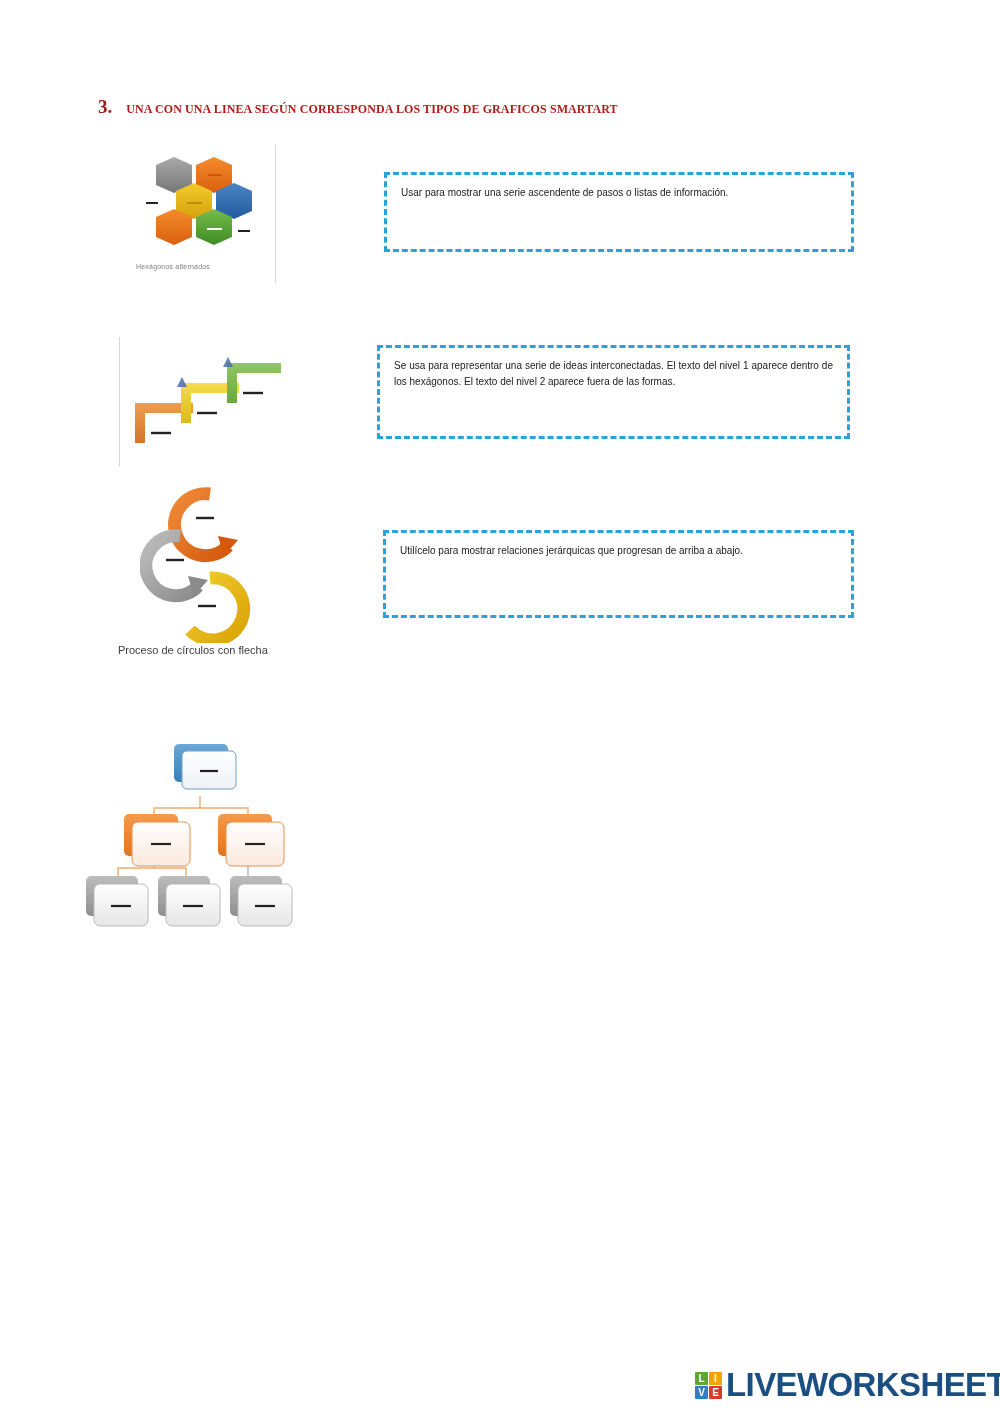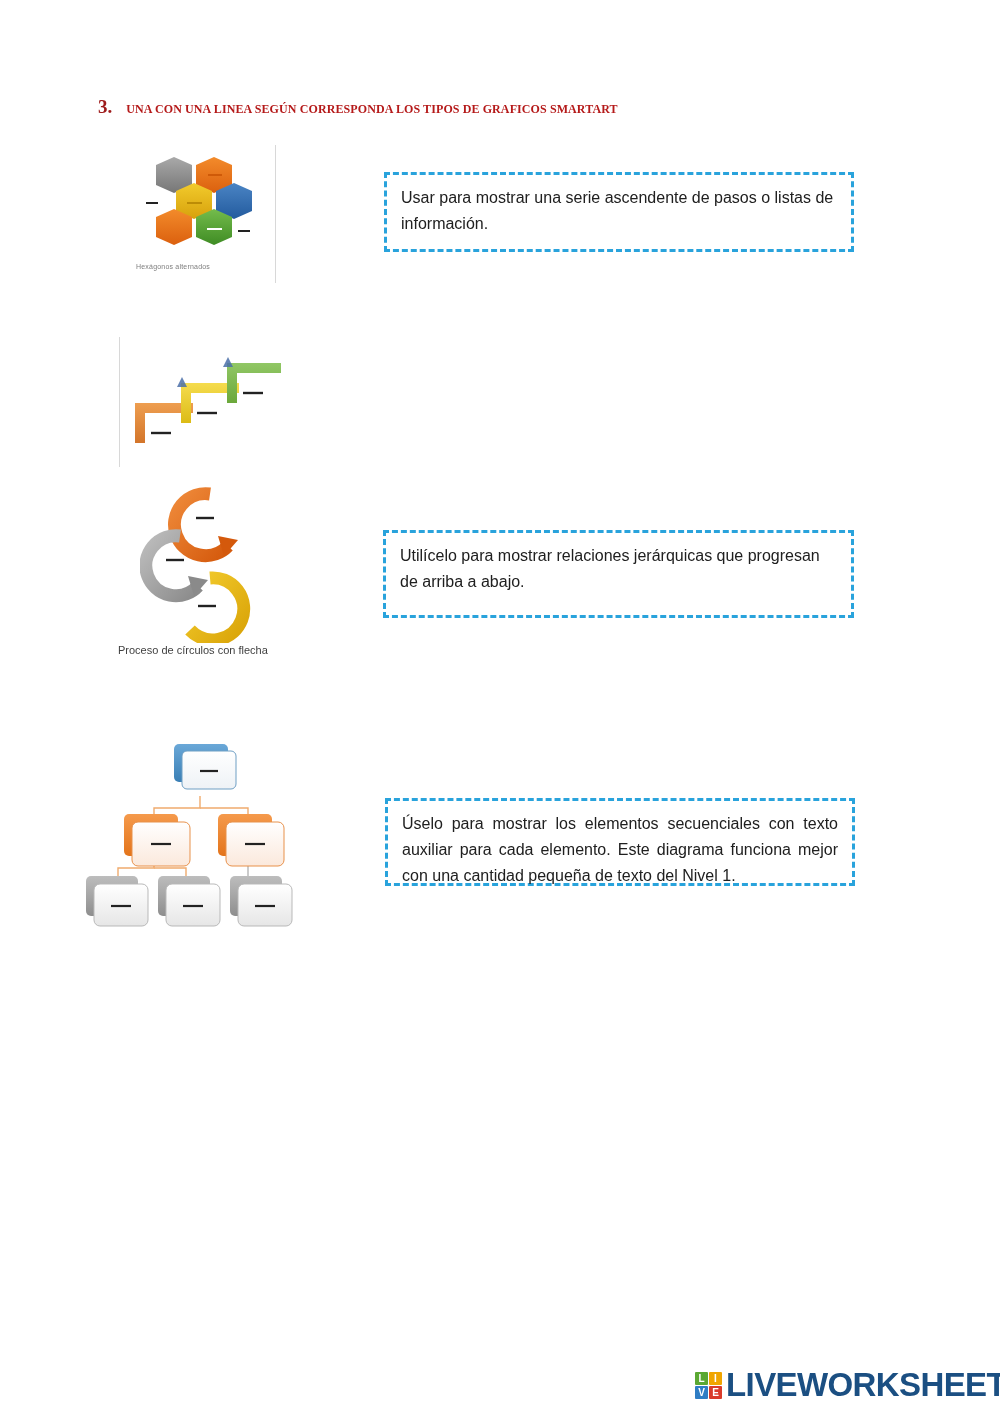"Usar para mostrar una serie" .desc-text { font-size: 16px -> 10px }
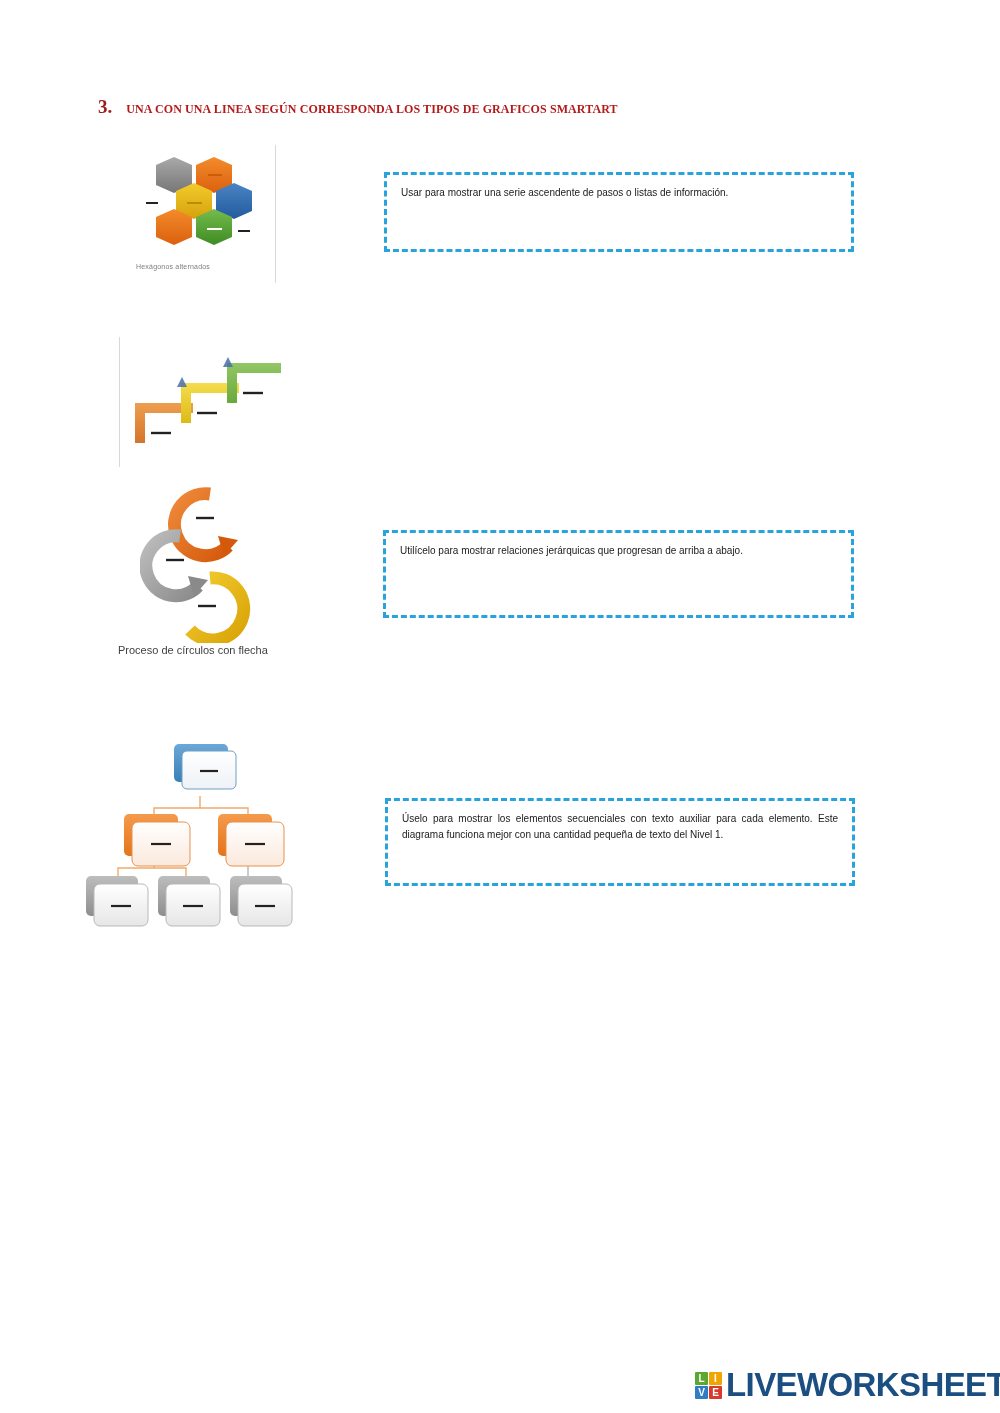"Se usa para representar una" div.desc-box { html: none -> <div> <div>Se usa para representar una serie de ideas interconectadas. El texto del nivel 1 aparece dentro de los hexágonos. El texto del nivel 2 aparece fuera de las formas.</div> </div> }
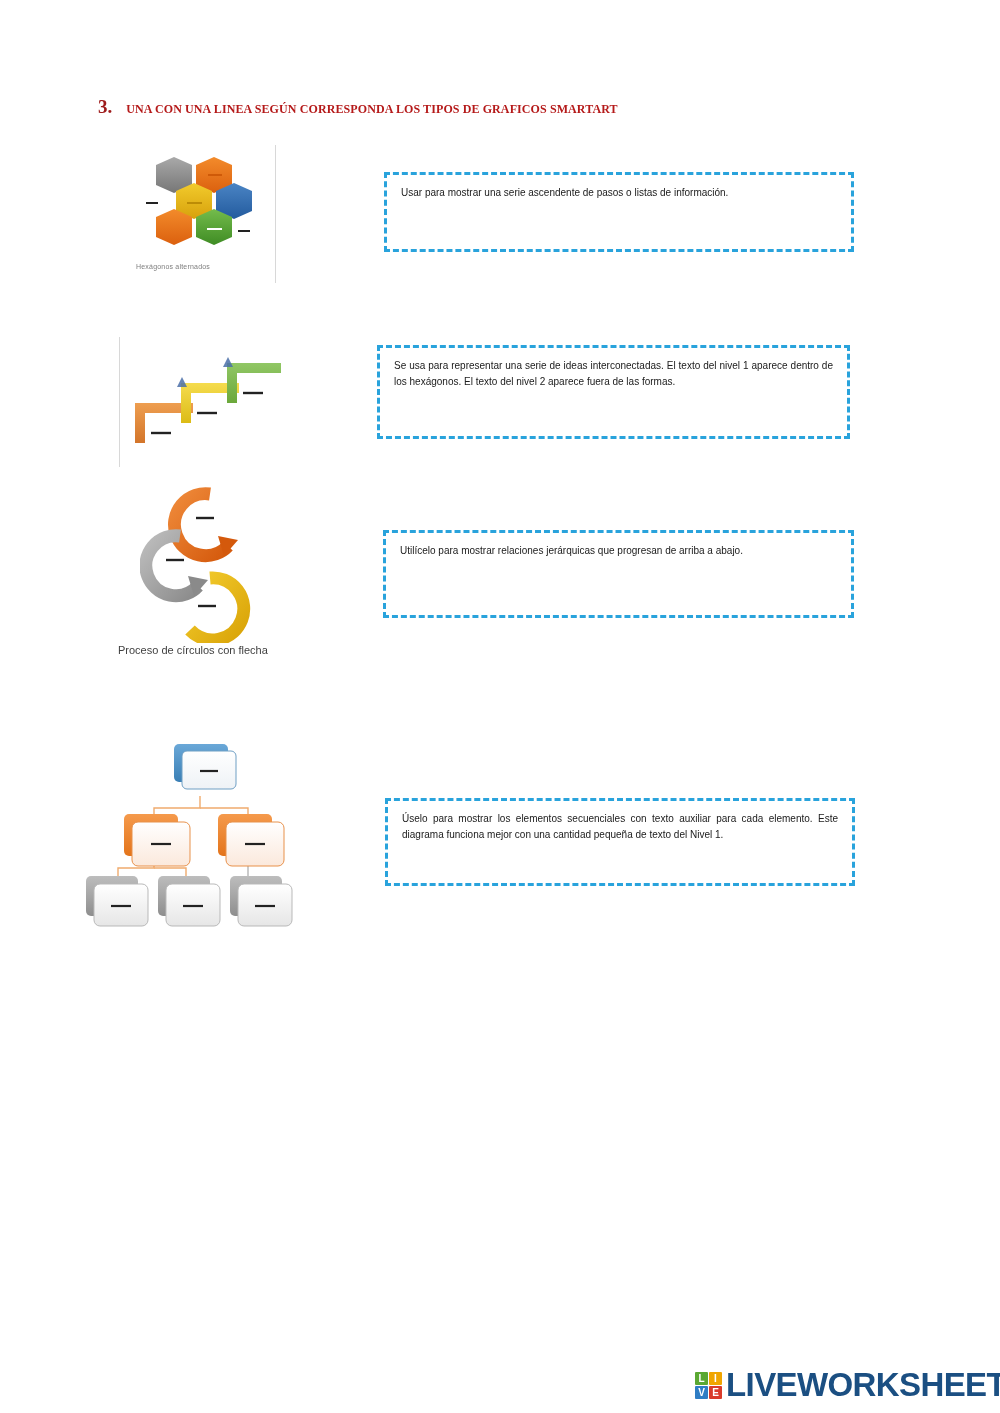"Úselo para mostrar los elementos" div.desc-box { html: <div> <div>Úselo para mostrar los elementos secuenciales con texto auxiliar para cada elemento. Este diagrama funciona mejor con una cantidad pequeña de texto del Nivel 1.</div> </div> -> none }
